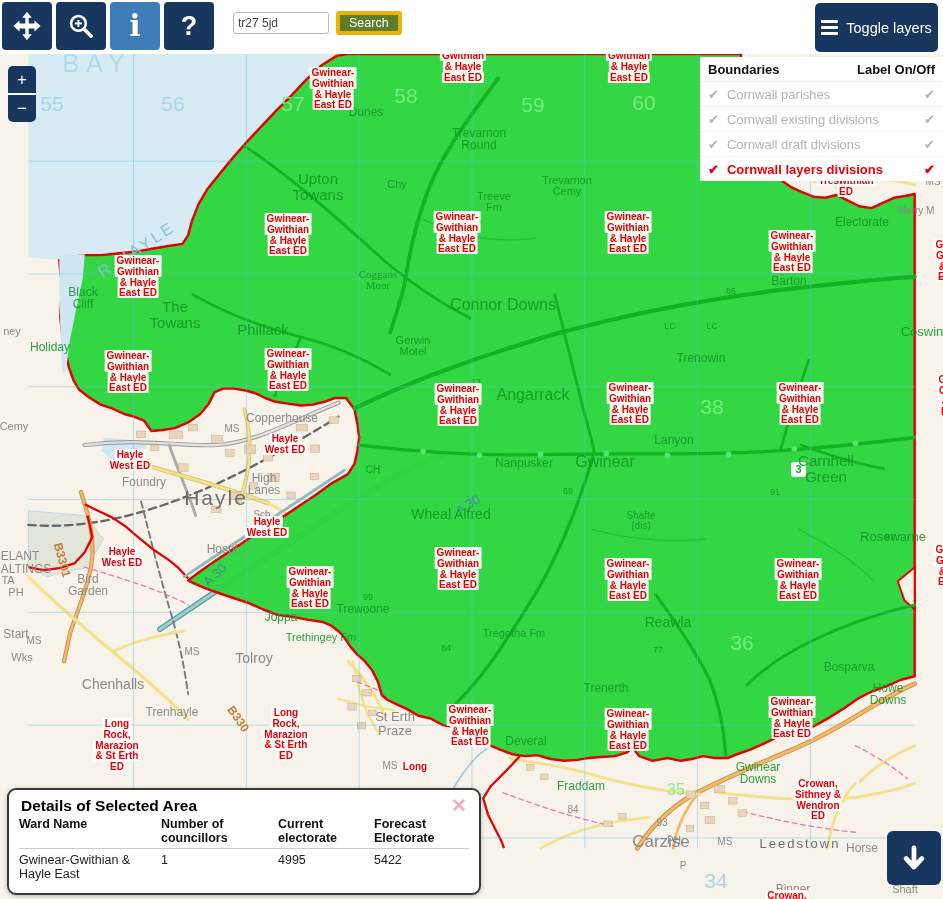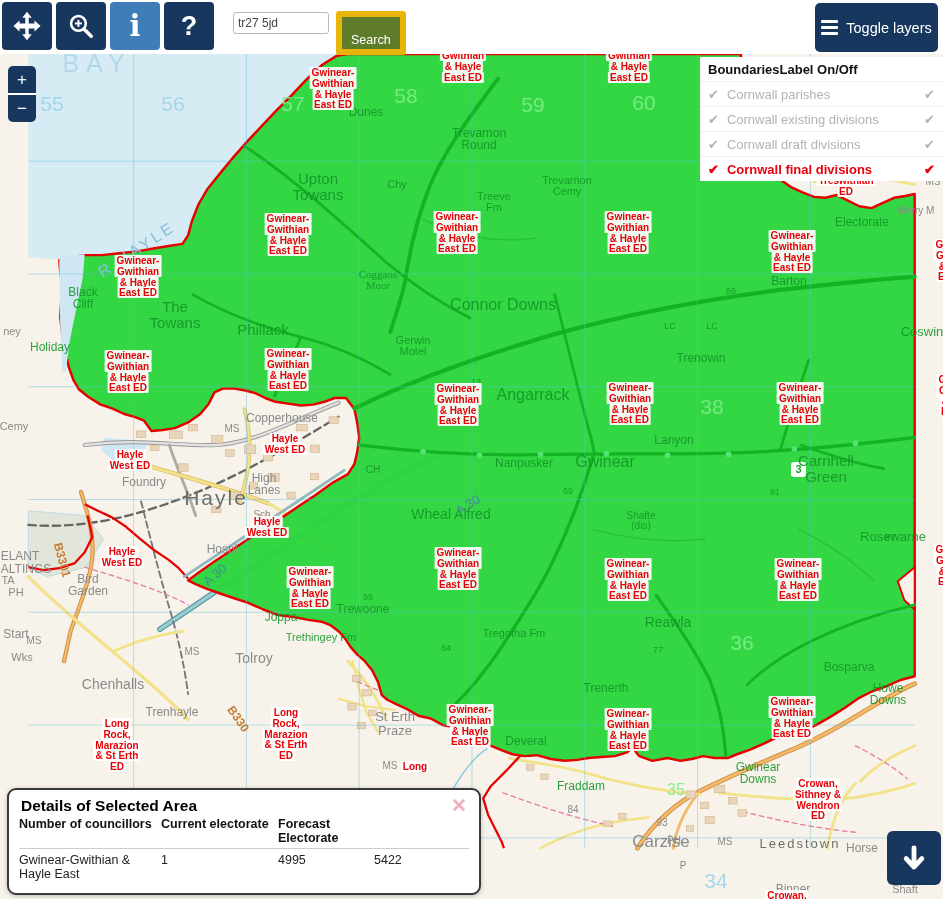"Search" #search-btn { border: 6px solid #eab308 -> 4px solid #eab308; padding: 16px 9px -> 0 9px }
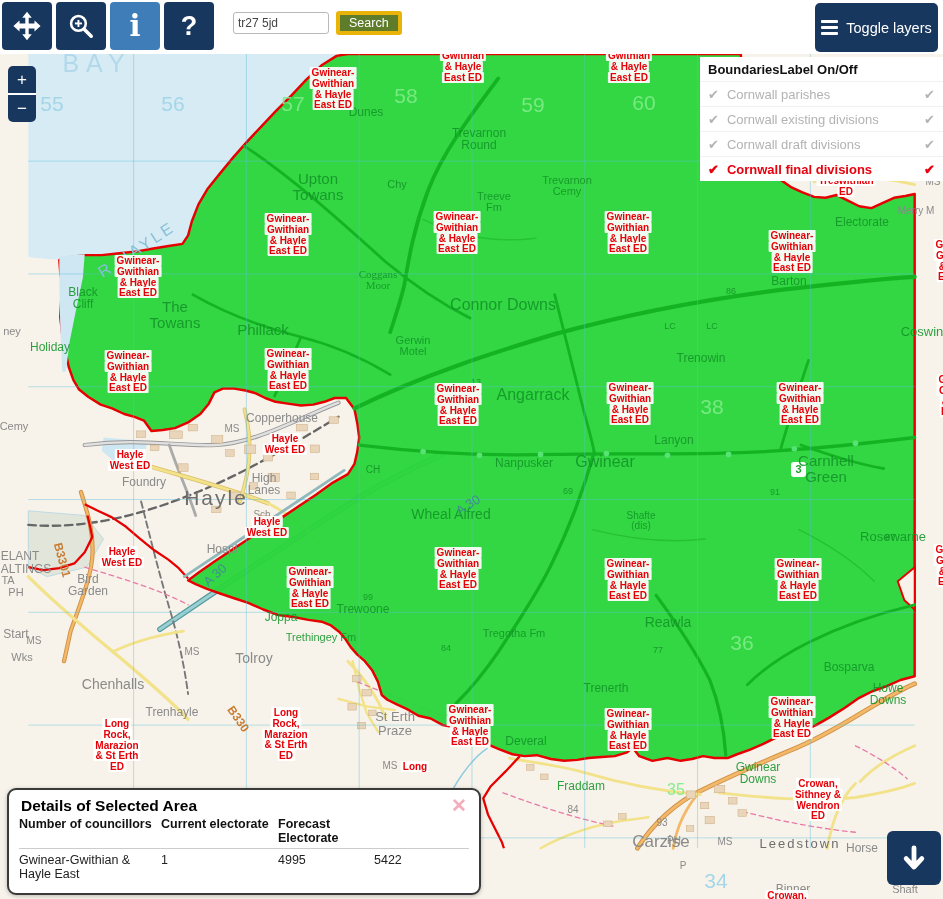"Boundaries" #layers .hd { justify-content: none -> space-between }
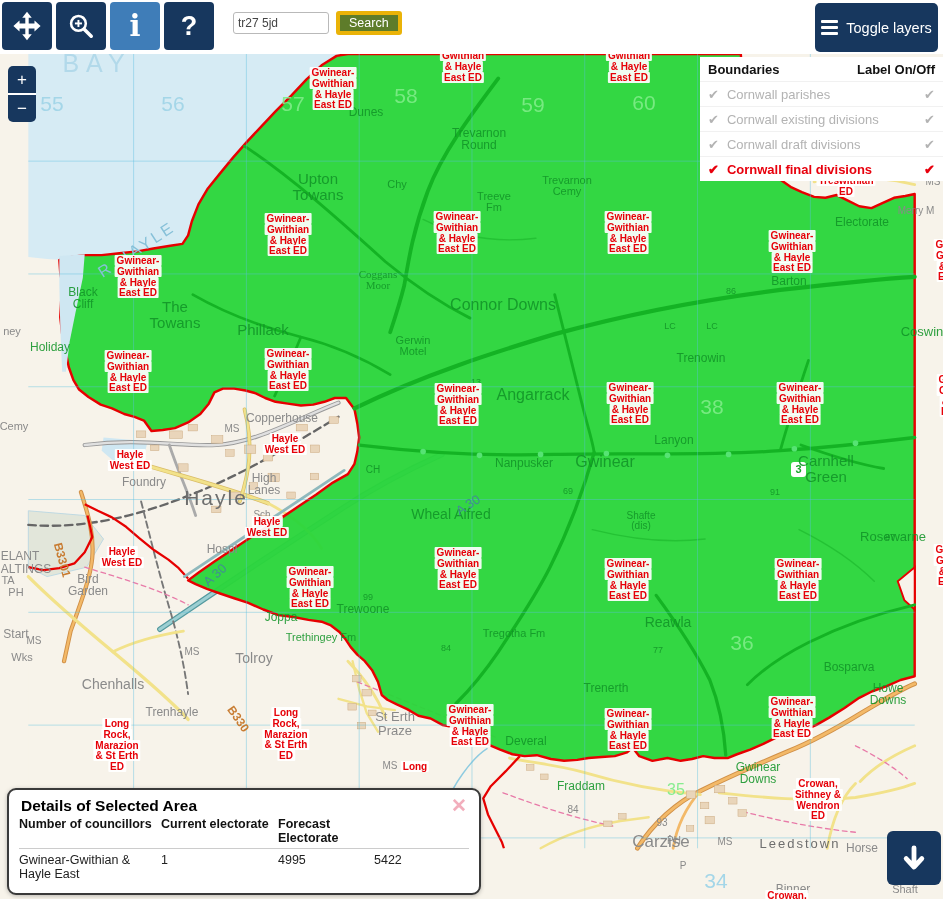"Cornwall final divisions" span { text: final -> layers }
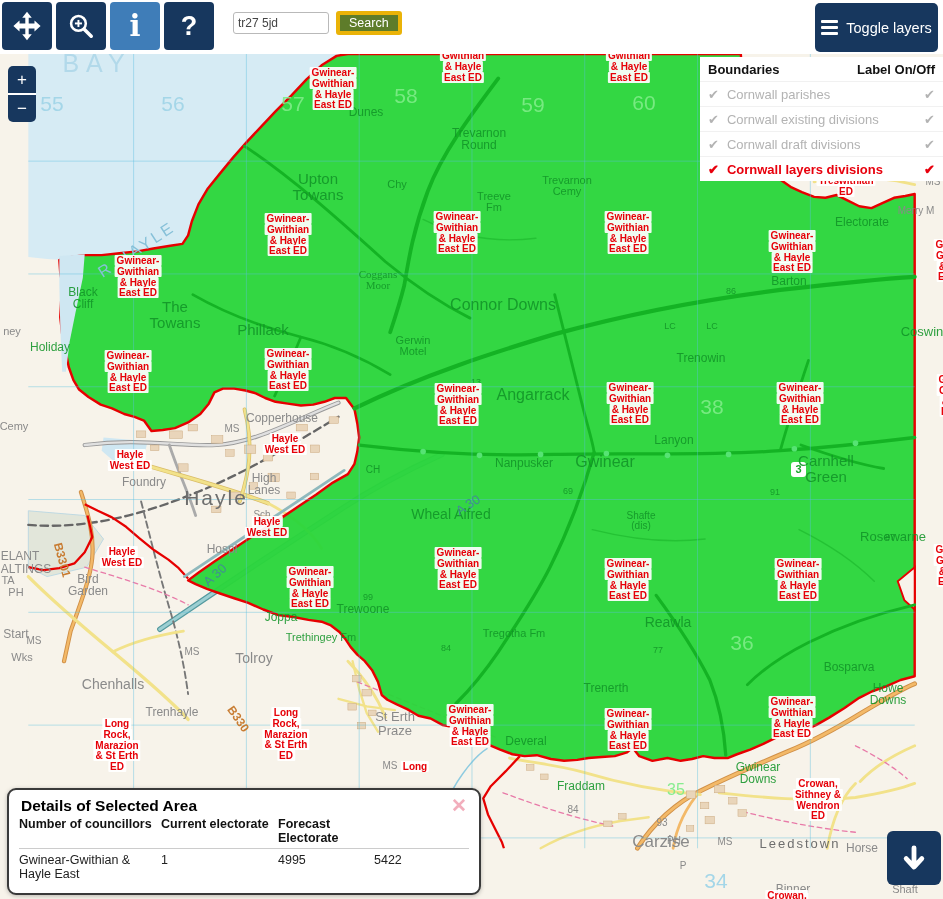"Ward Name" div { html: none -> <div>Ward Name</div> }
